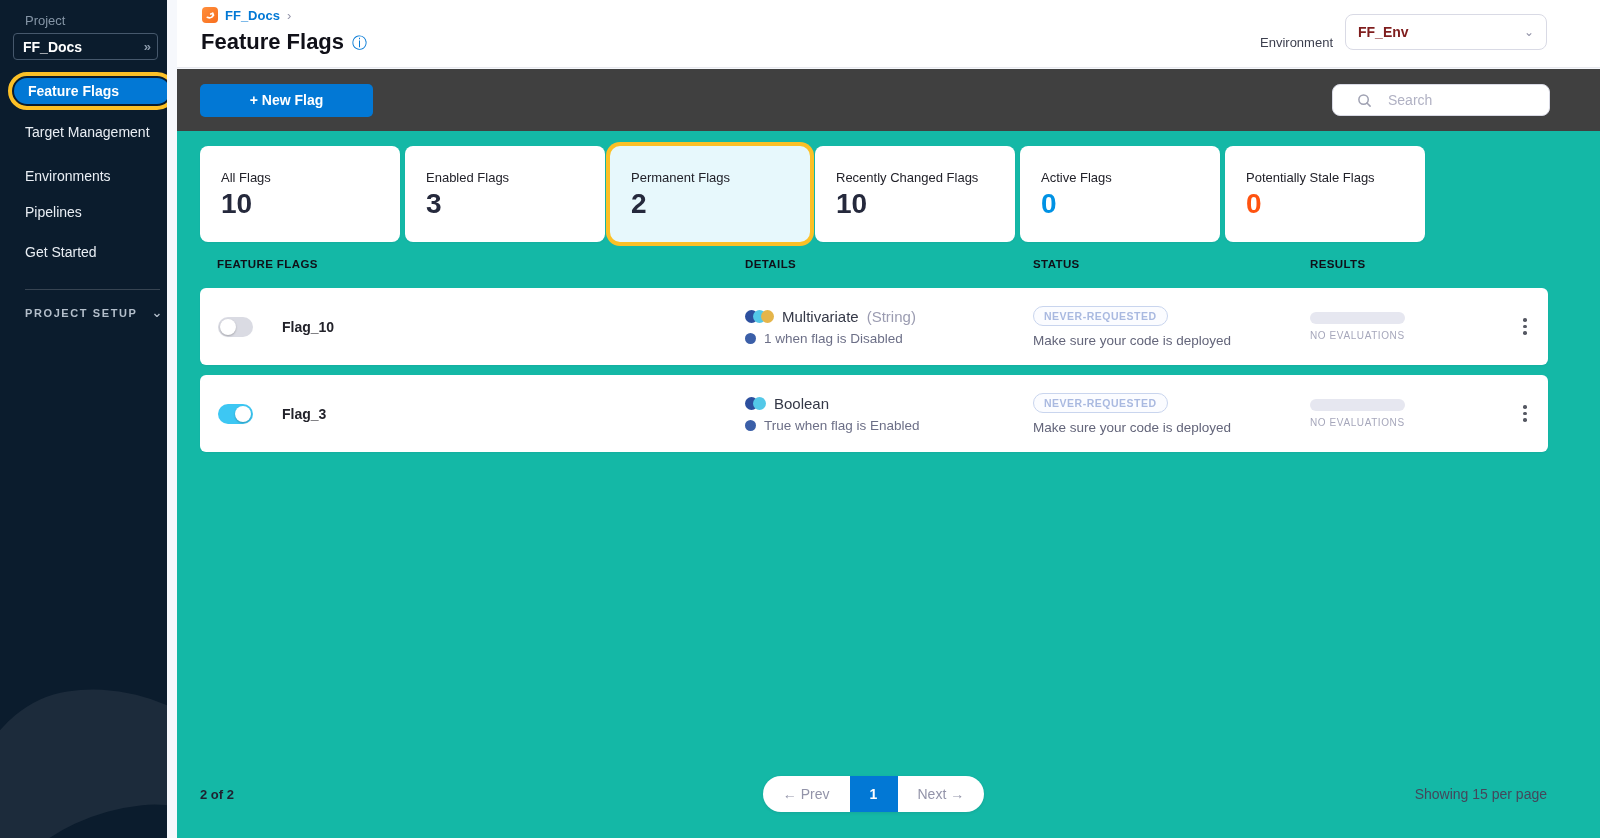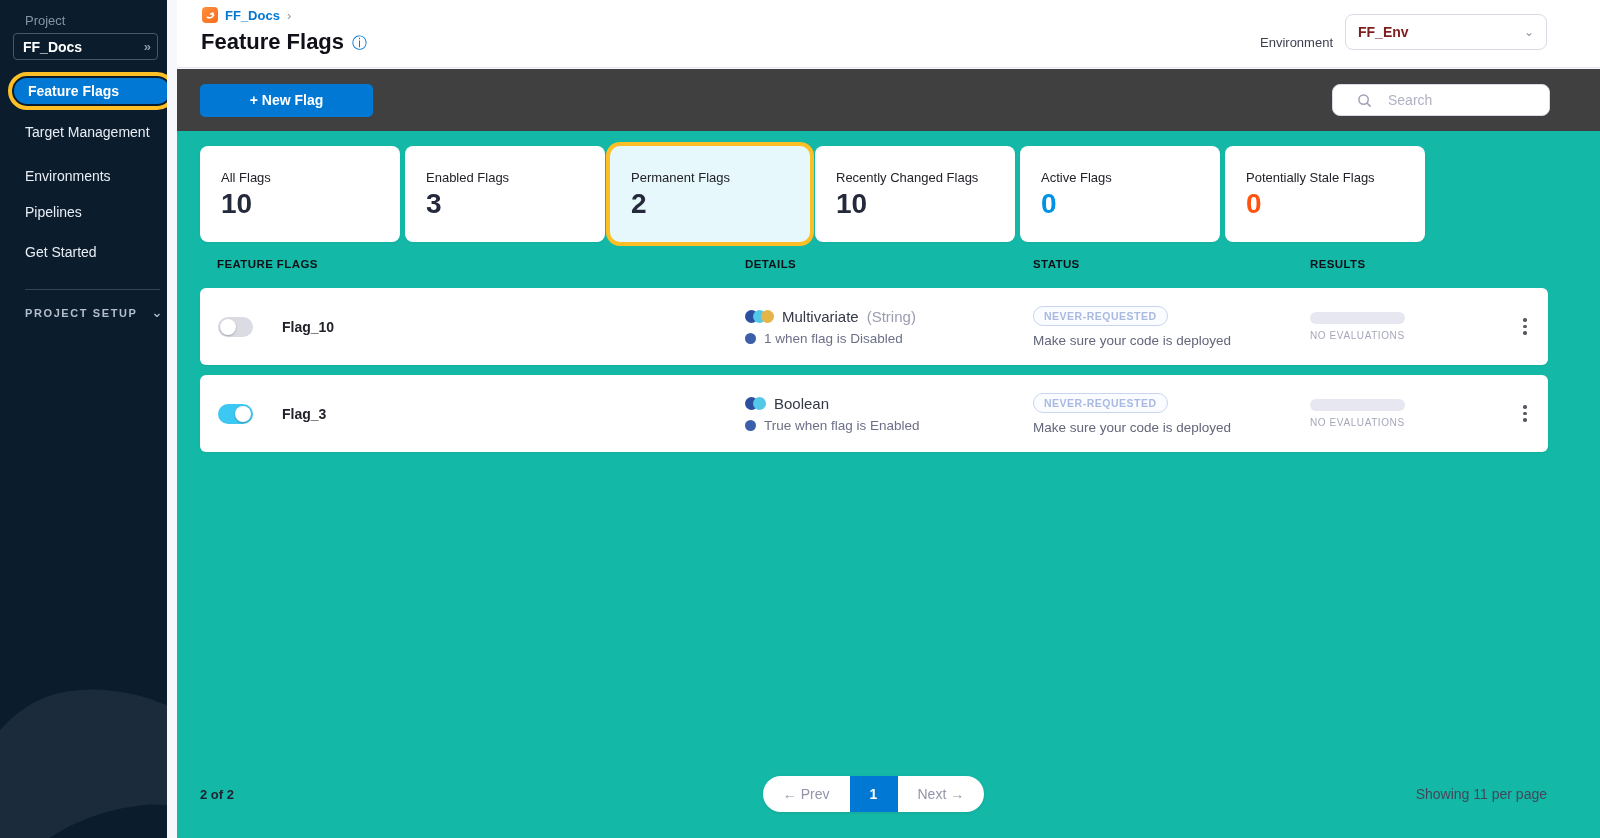"Showing 11 per page" div.per-page { text: 11 -> 15 }
